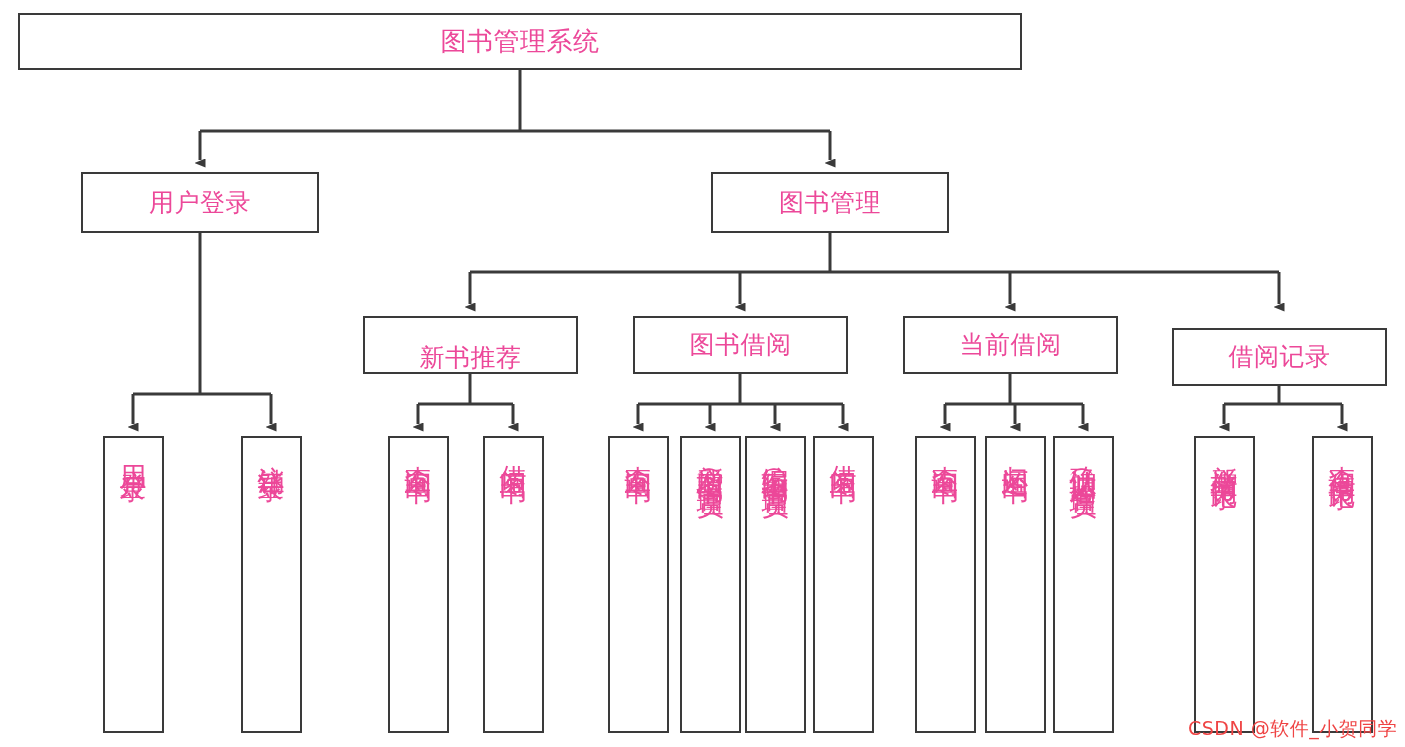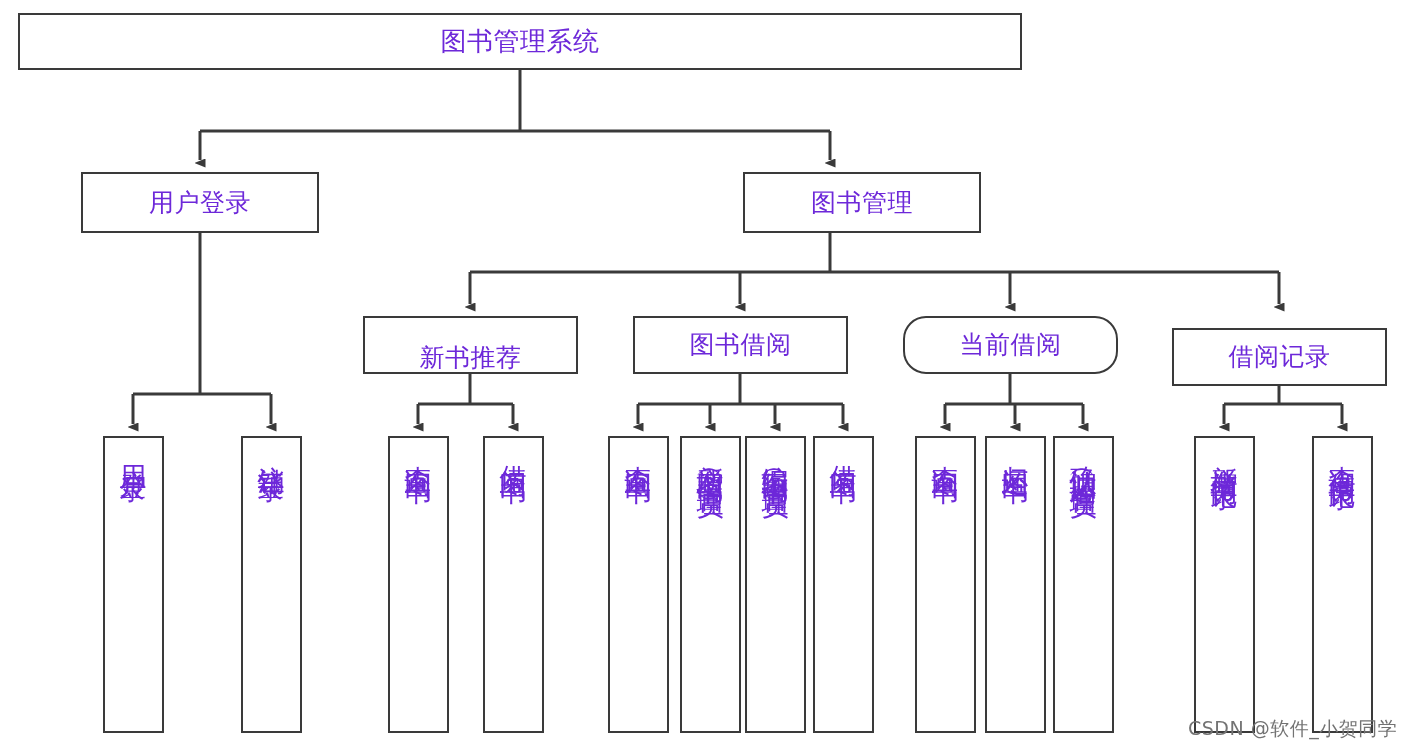"图书管理系统" .node { color: #6d28d9 -> #ec4899 }
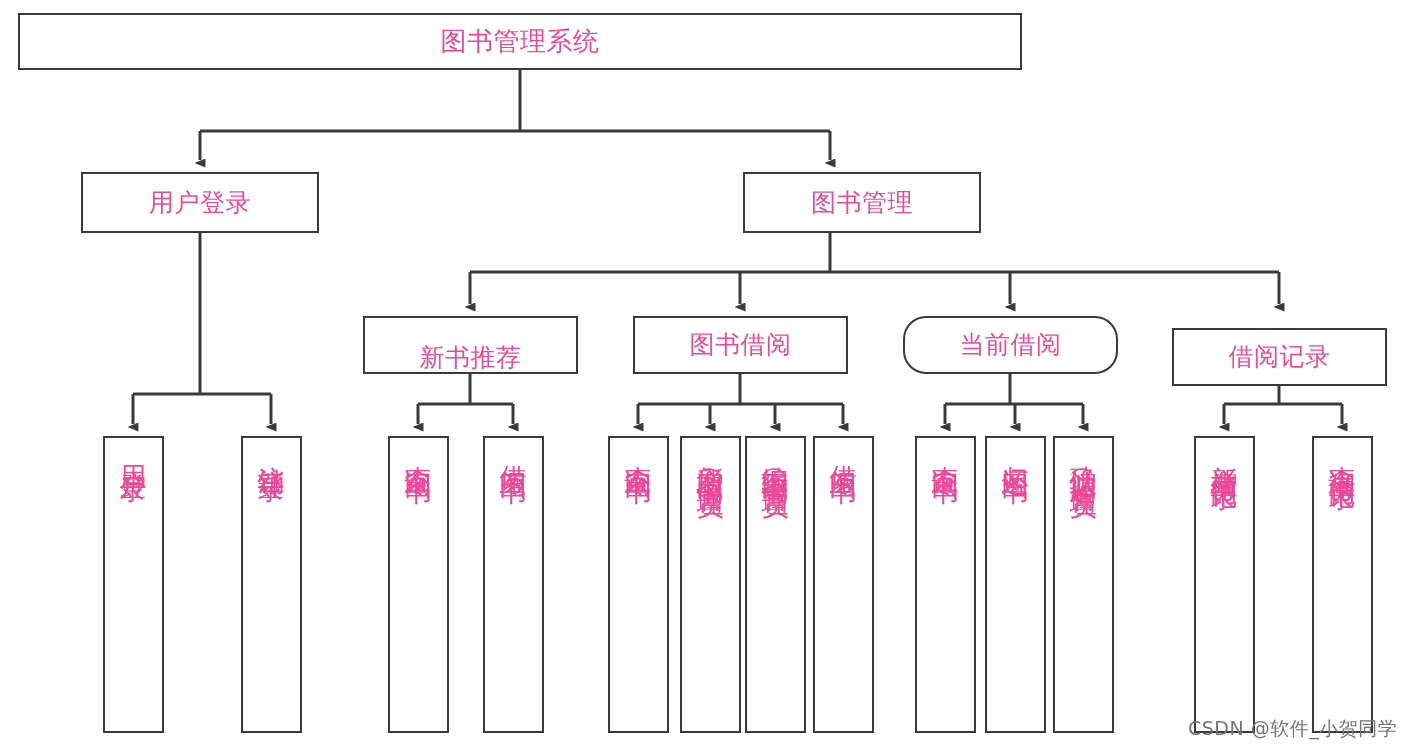"图书管理" div.node { margin-left: 32px -> none }
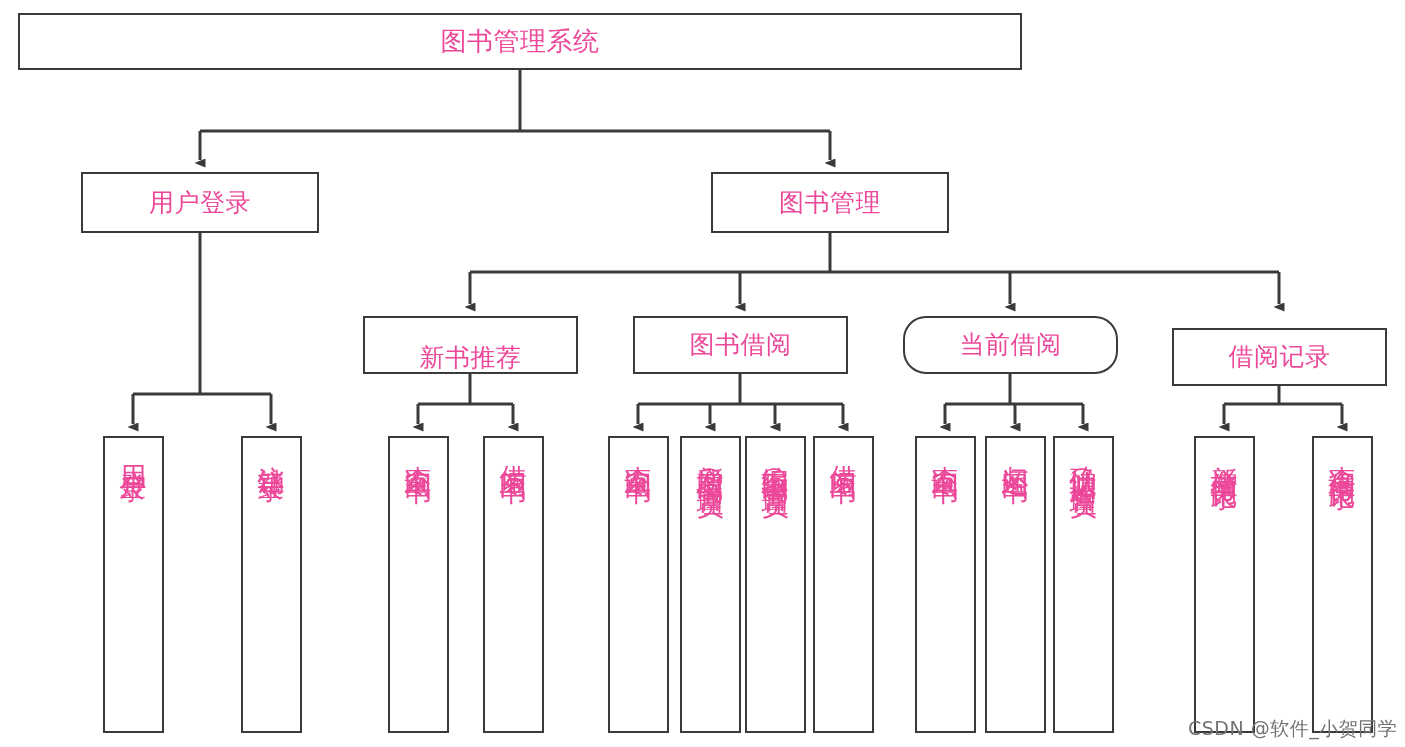"当前借阅" div.node { border-radius: 23px -> none }
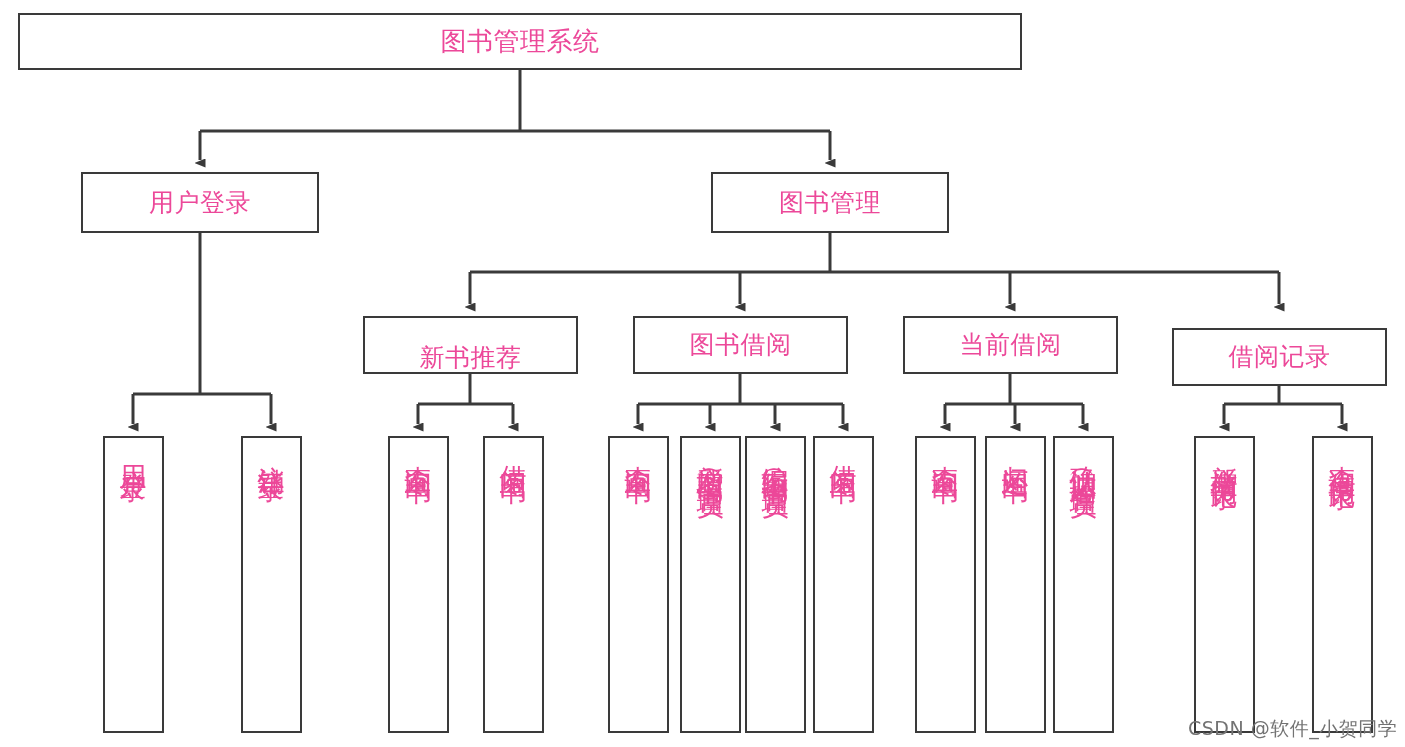"CSDN @软件_小贺同学" .watermark { color: #737373 -> #ef4444 }
